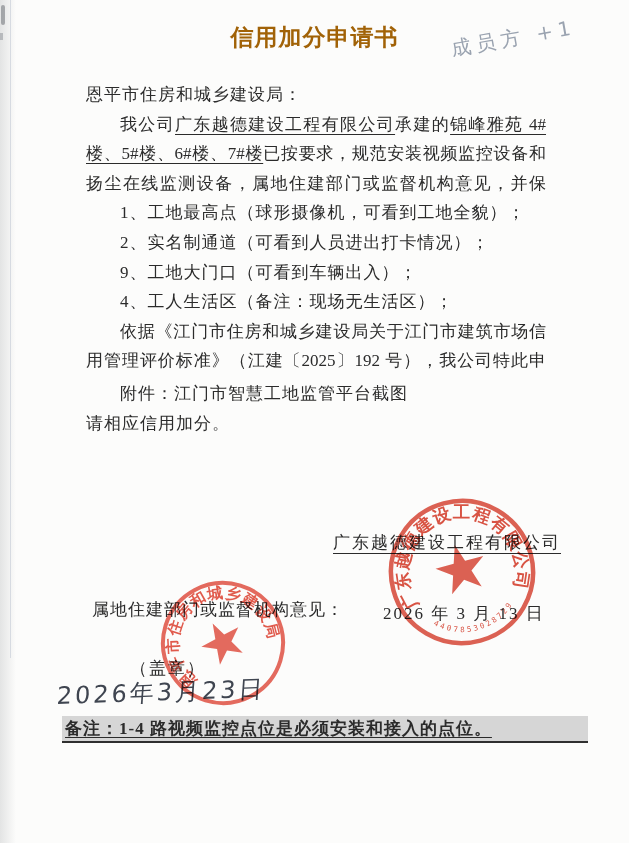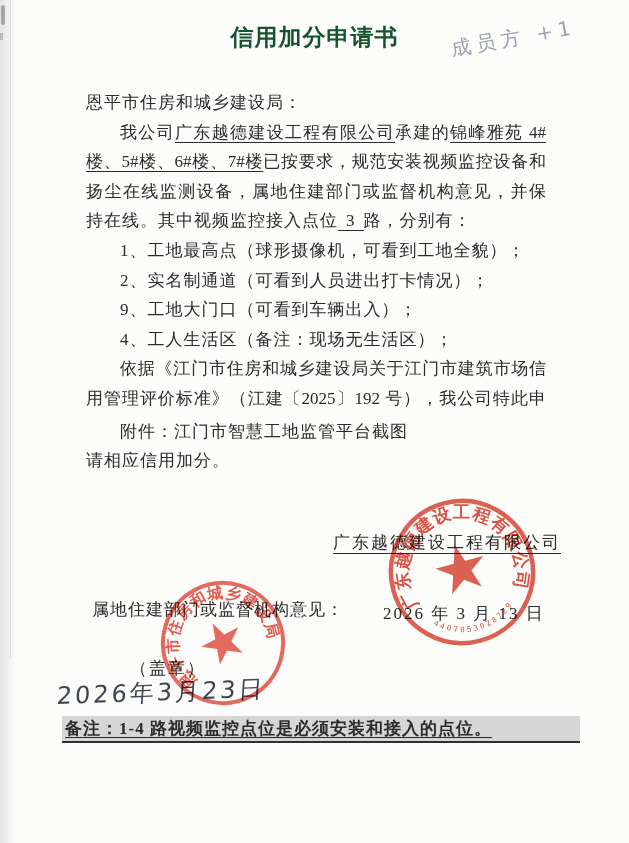"信用加分申请书" .title { color: #14532d -> #a16207 }
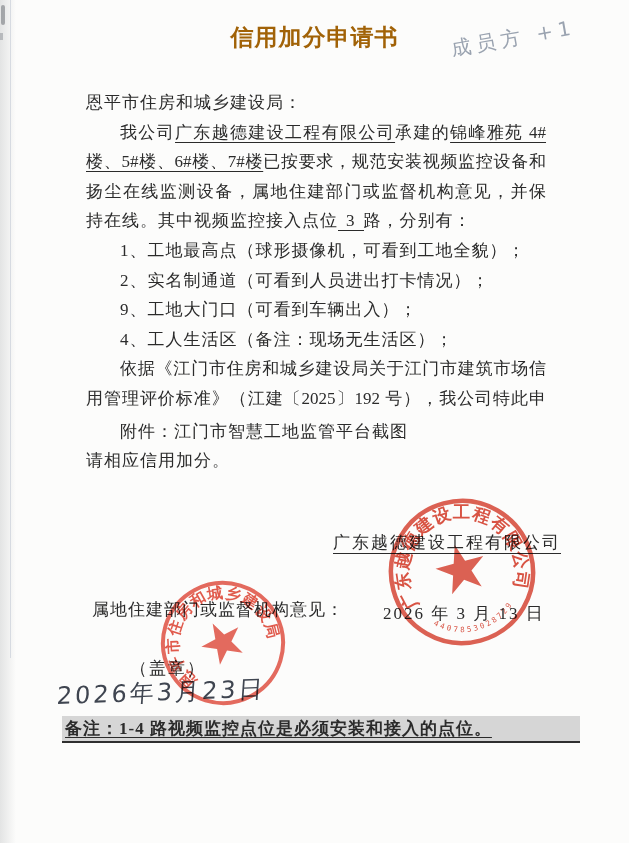"恩平市住房和城乡建设局：" .body-block { top: 88px -> 80px }
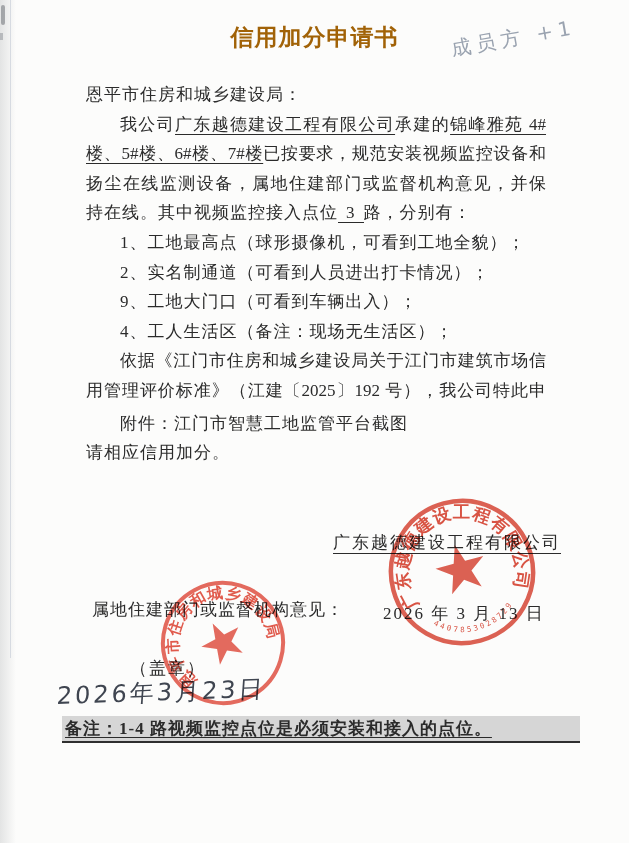"持在线。其中视频监控接入点位 3 路，分别有：" div.line { html: <div><span>持在线。其中视频监控接入点位</span><span>3</span><span>路，分别有：</span></div> -> none }
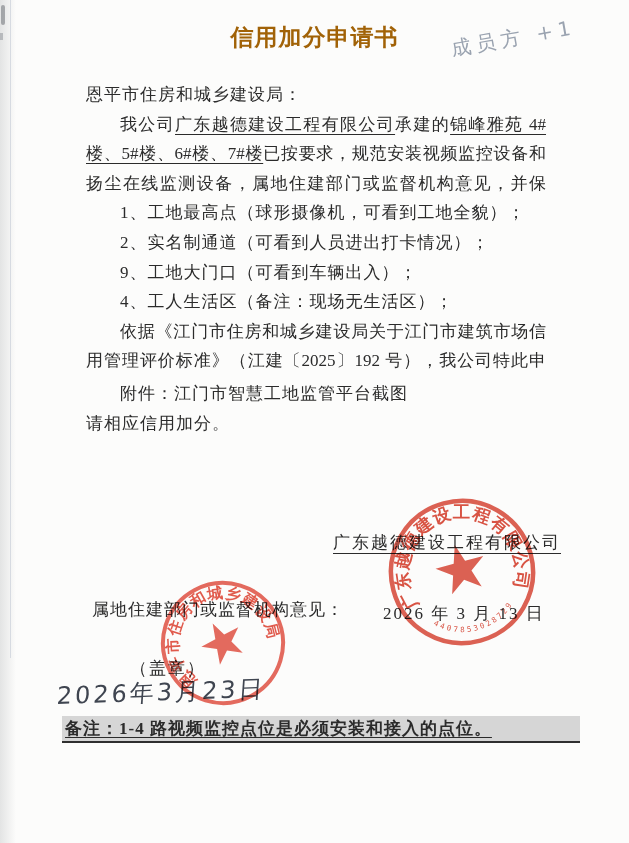"备注：1-4 路视频监控点位是必须安装和接入的点位。" .footnote { padding: 1px 6px 1px 3px -> 1px 14px 1px 3px }
